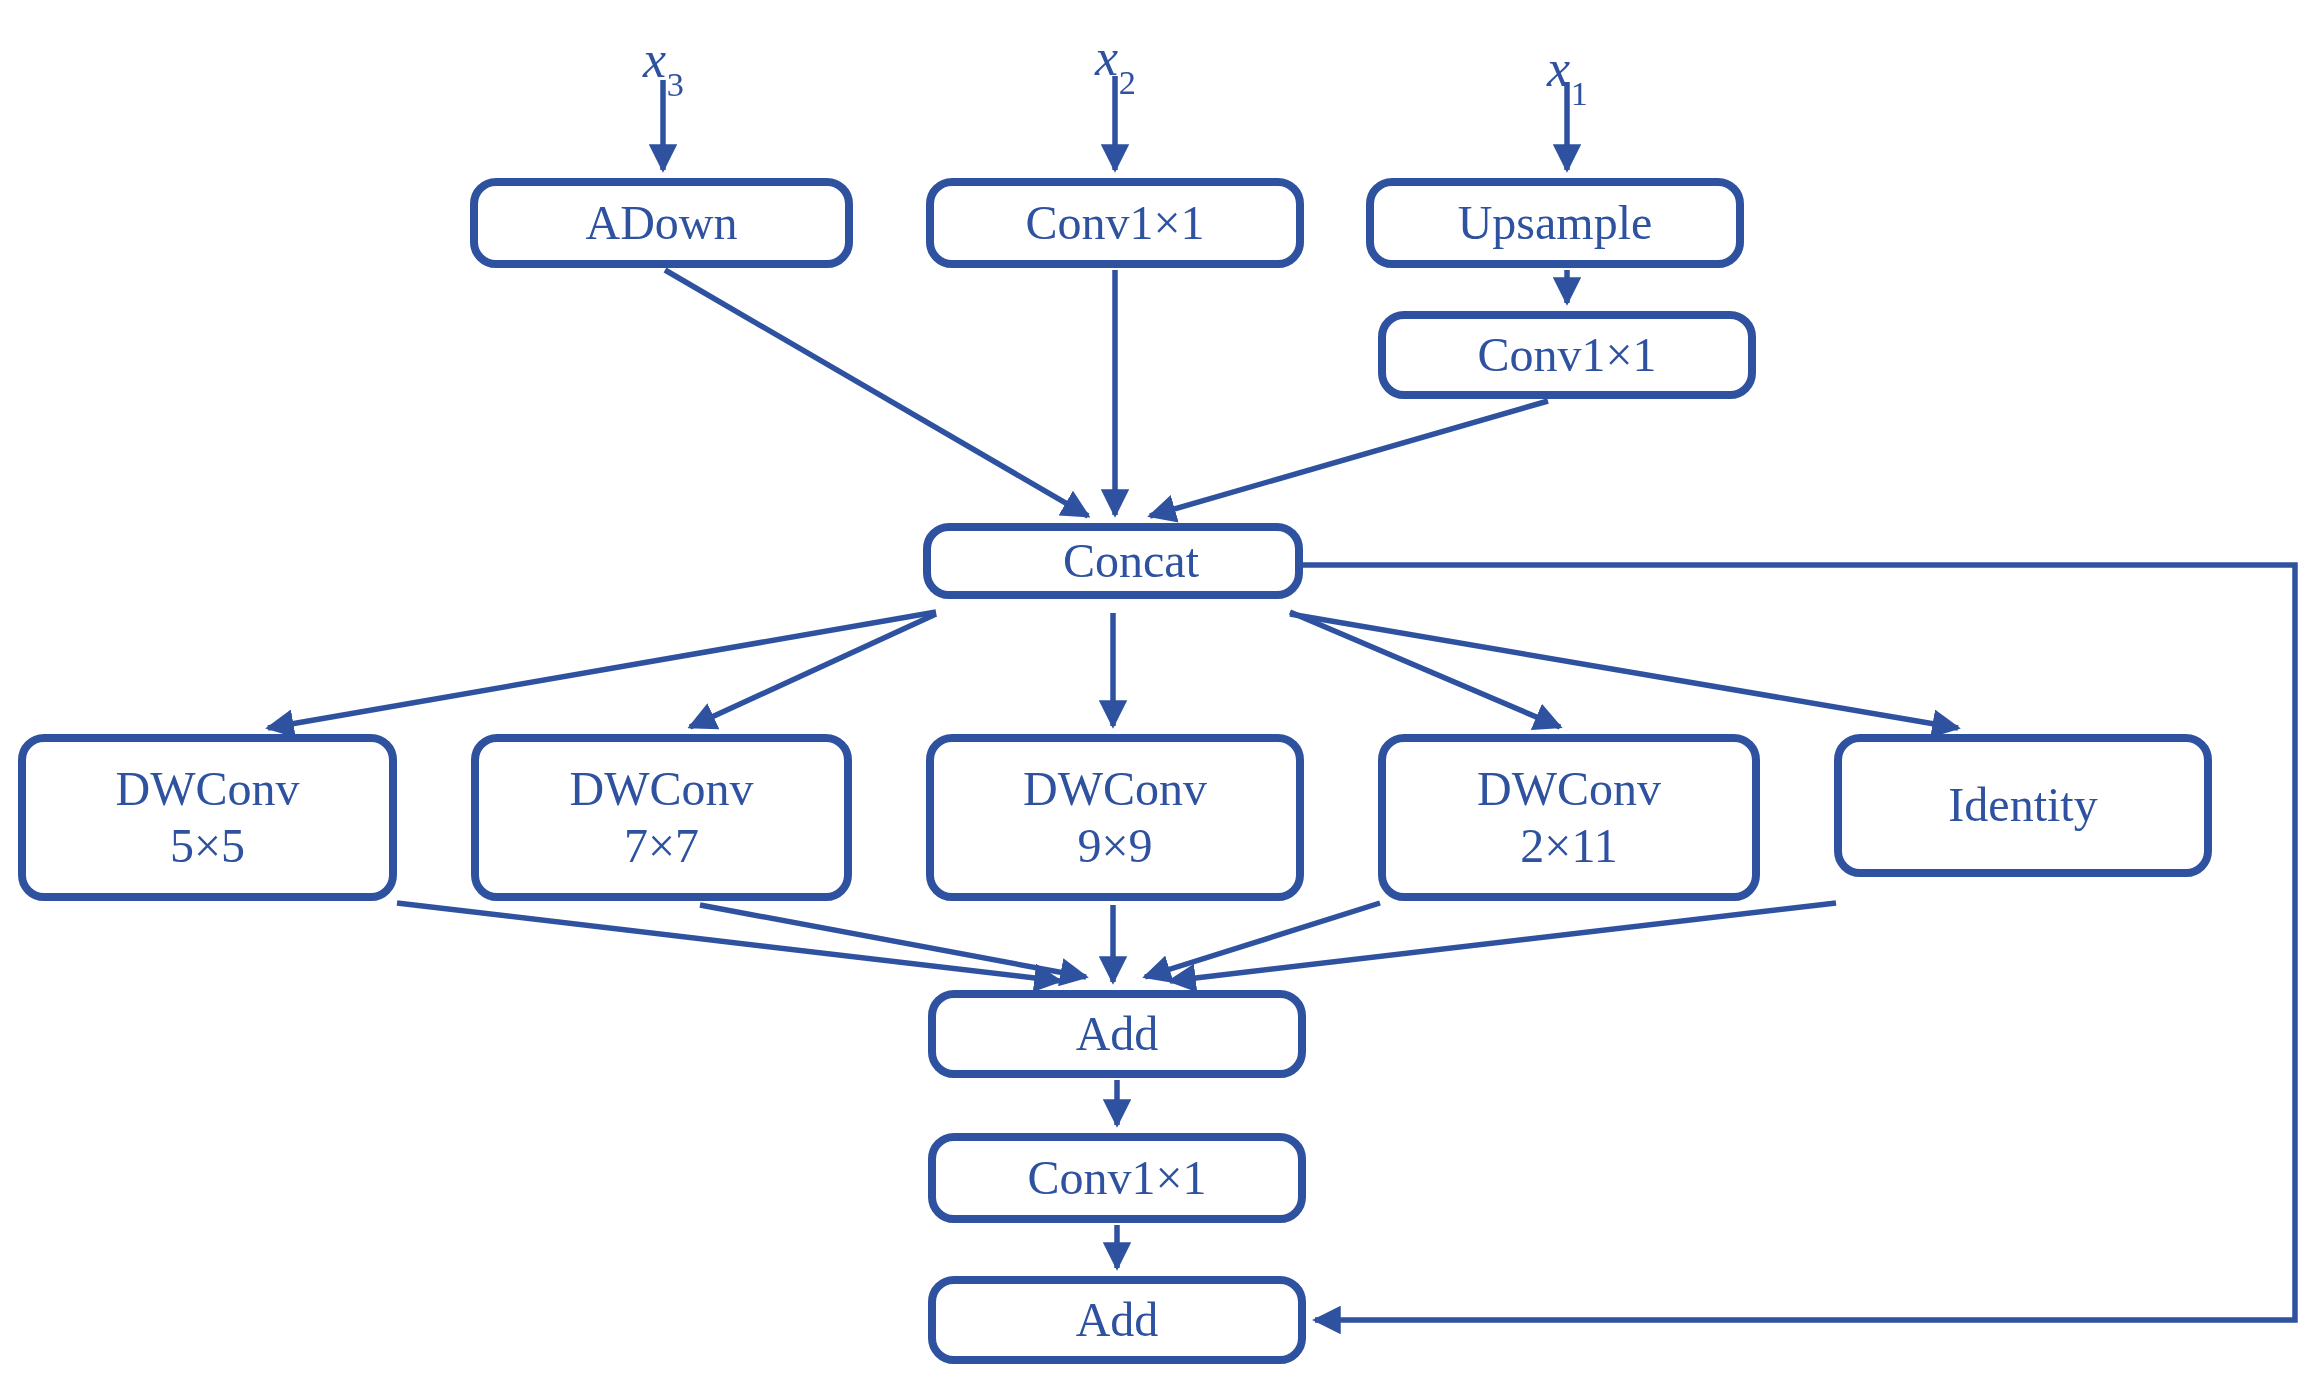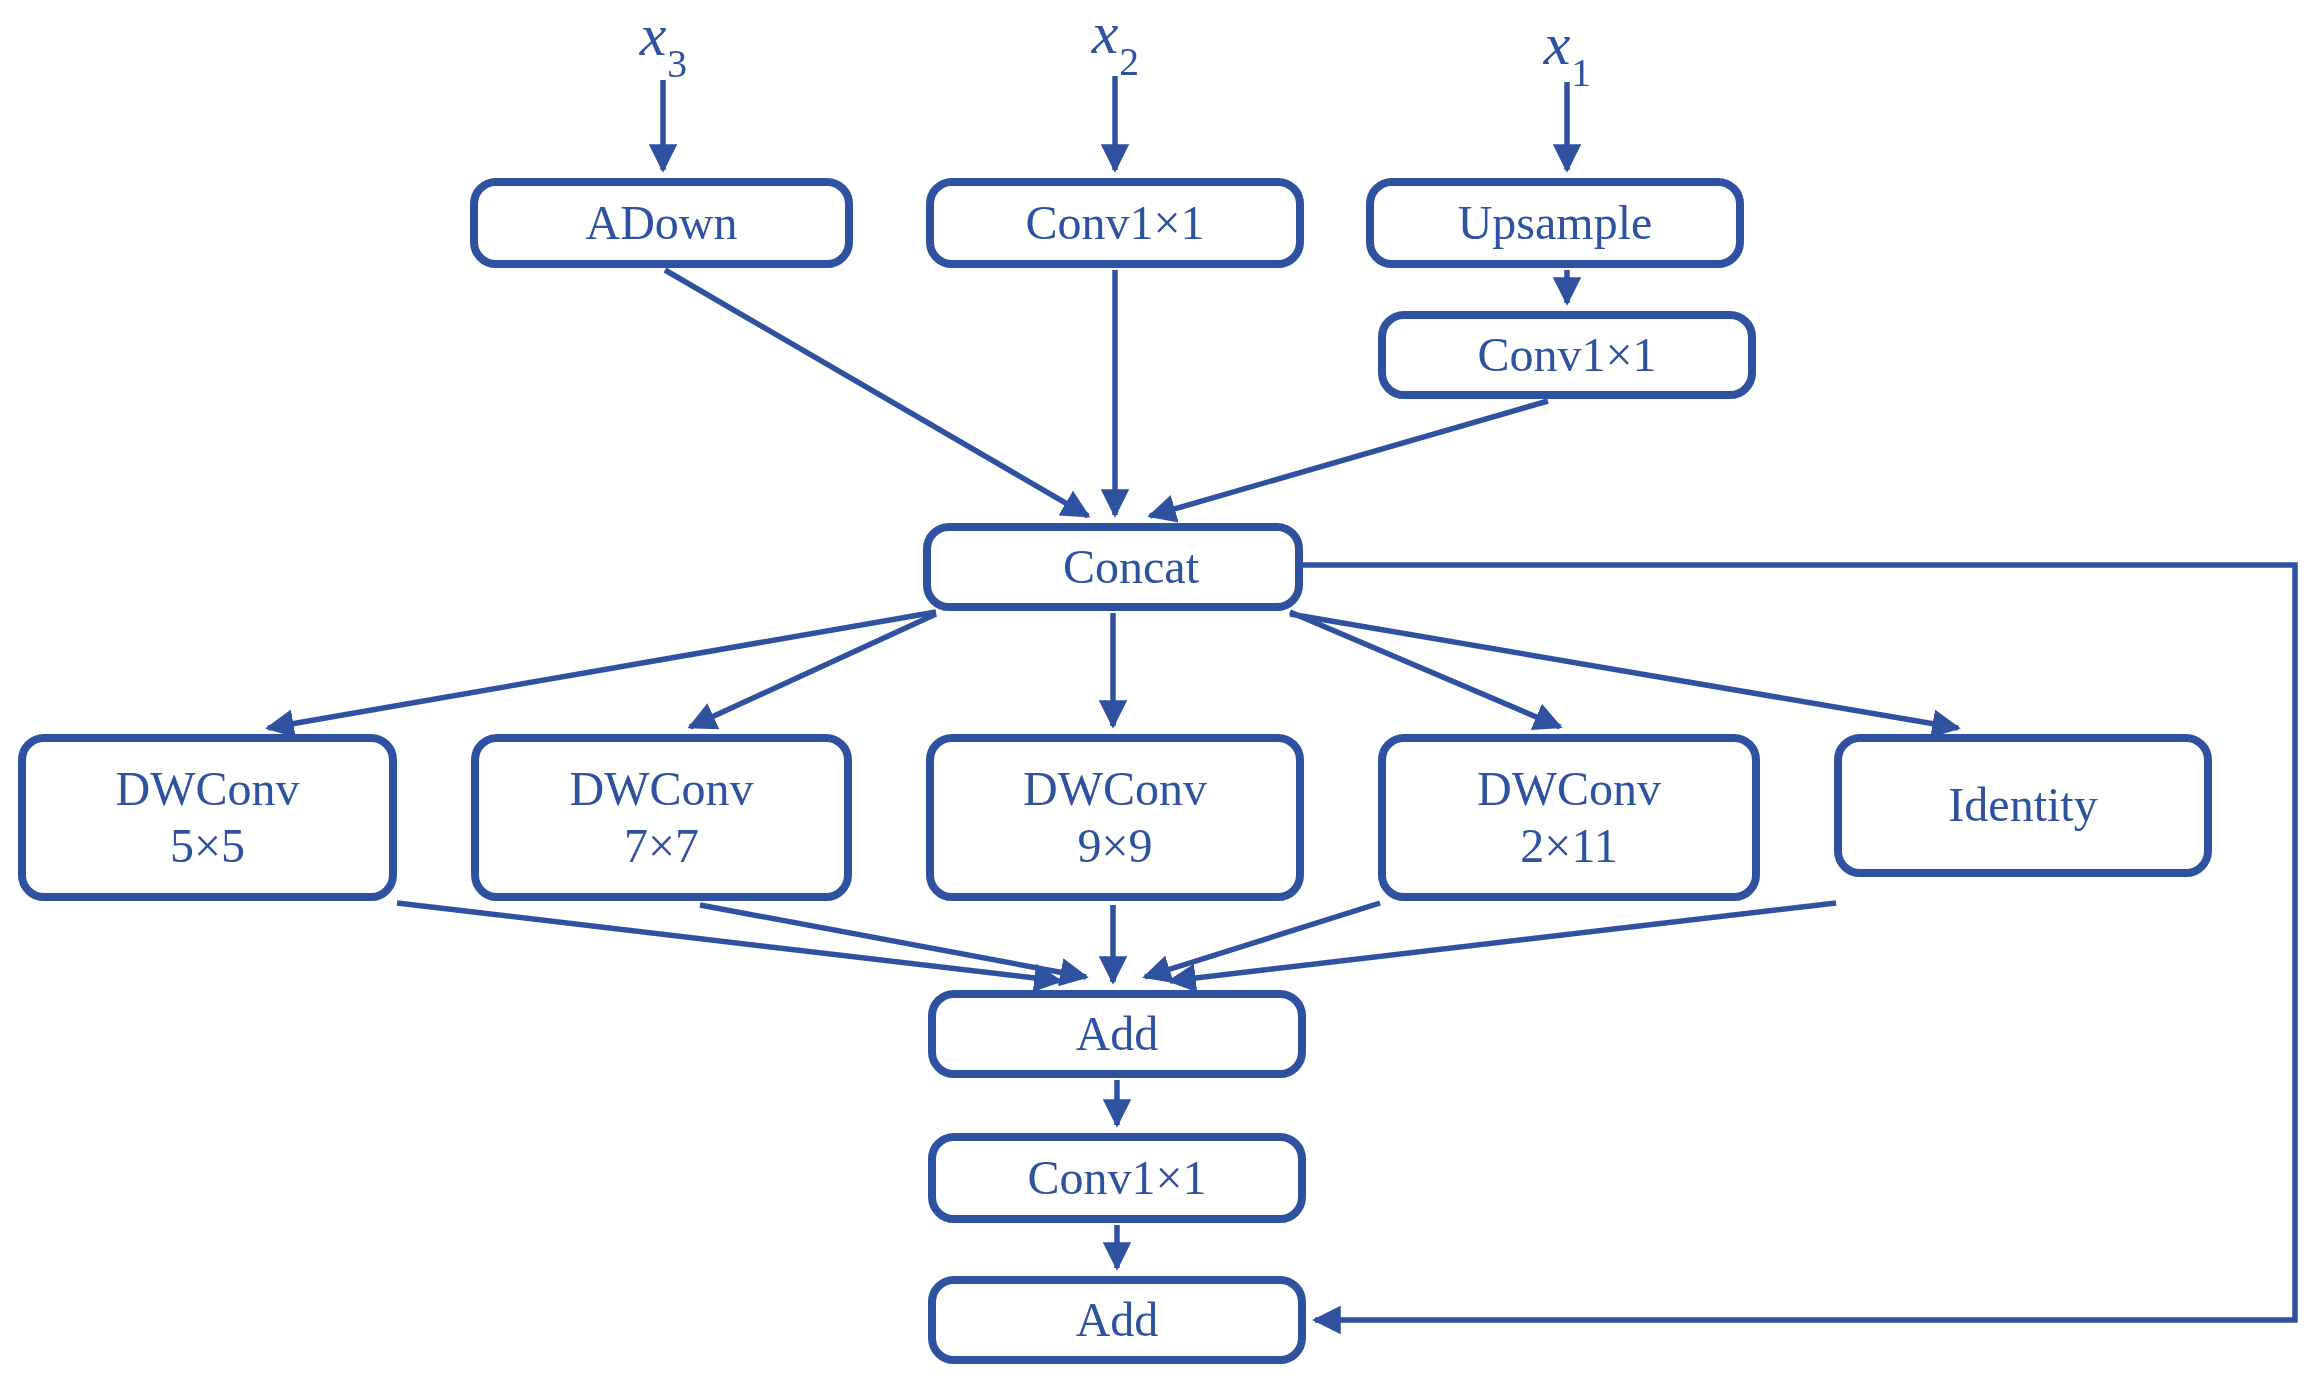"x3" .input-label { font-size: 60px -> 52px; margin-top: none -> 24px }
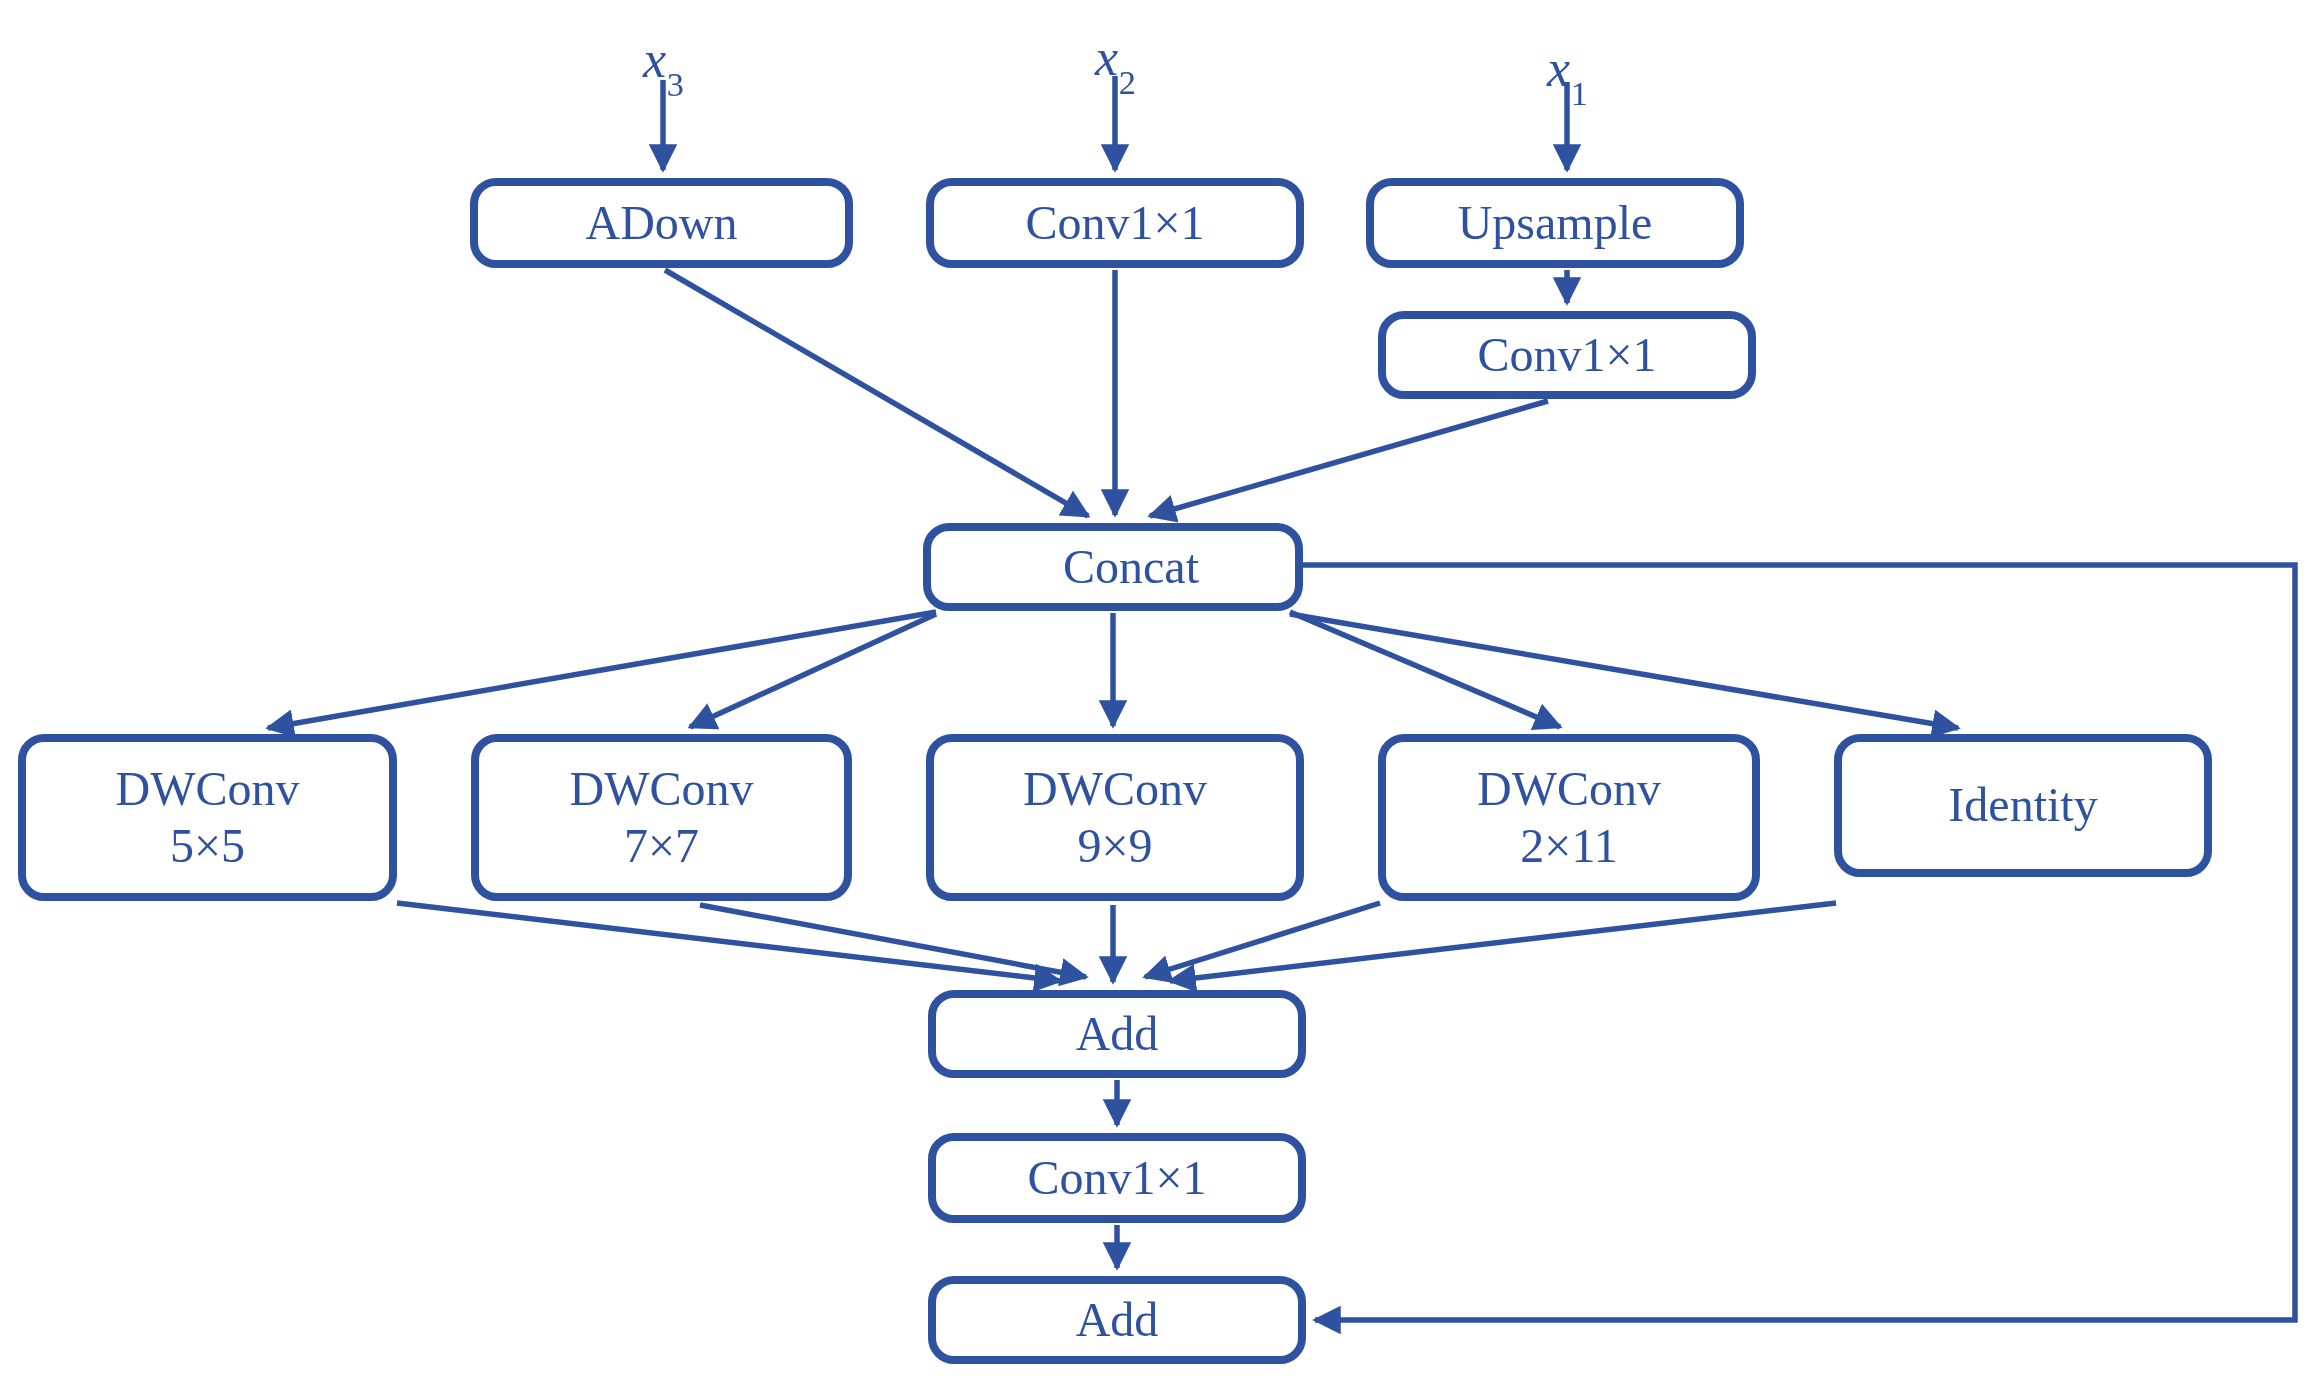"Concat" div.node { height: 88px -> 76px }
